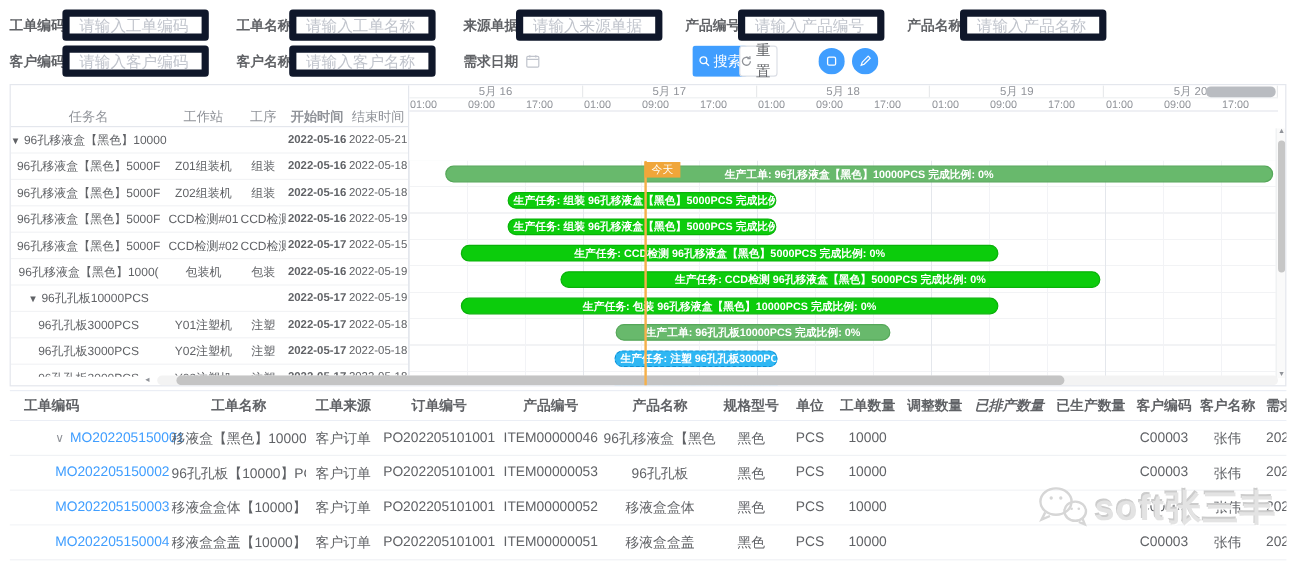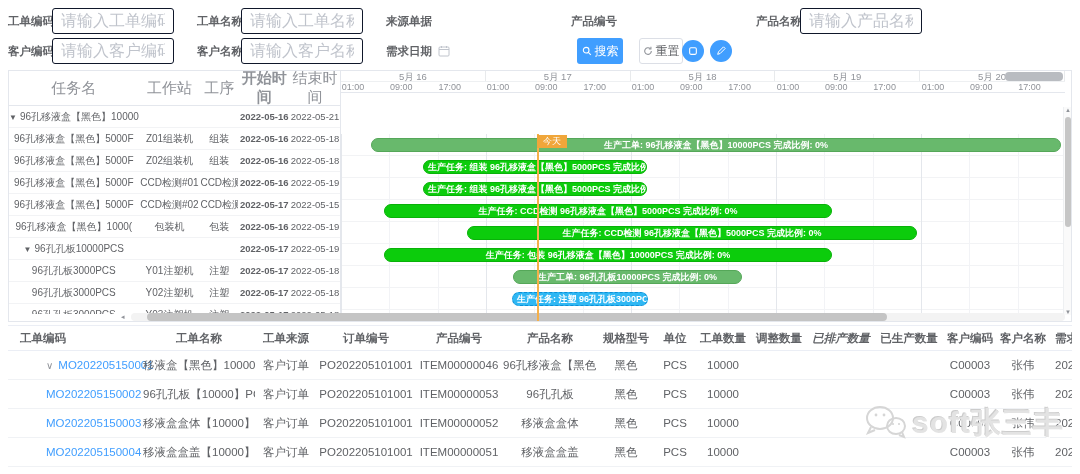"请输入工单编码" .f-input { border: 1px solid #0f172a -> 6px solid #0f172a; font-size: 16px -> 13px }
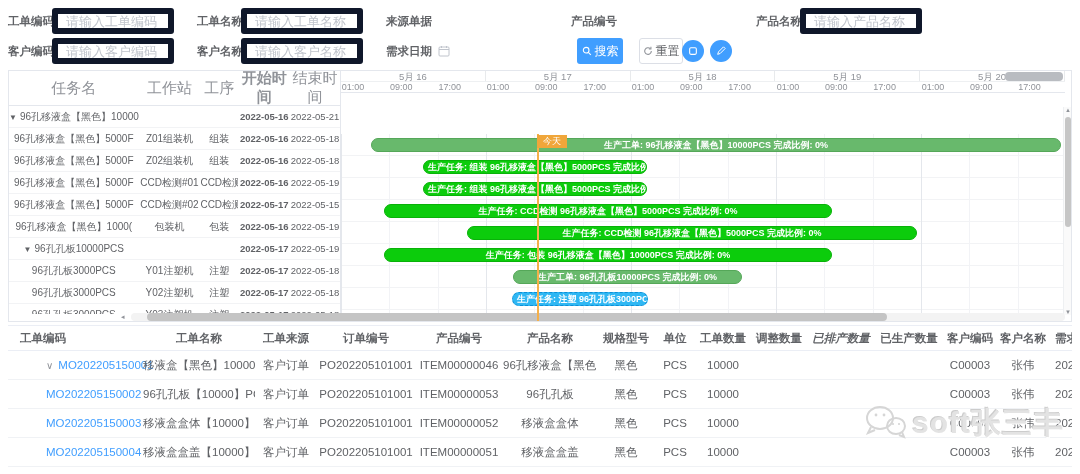"请输入来源单据" input.f-input { html: none -> <input> }
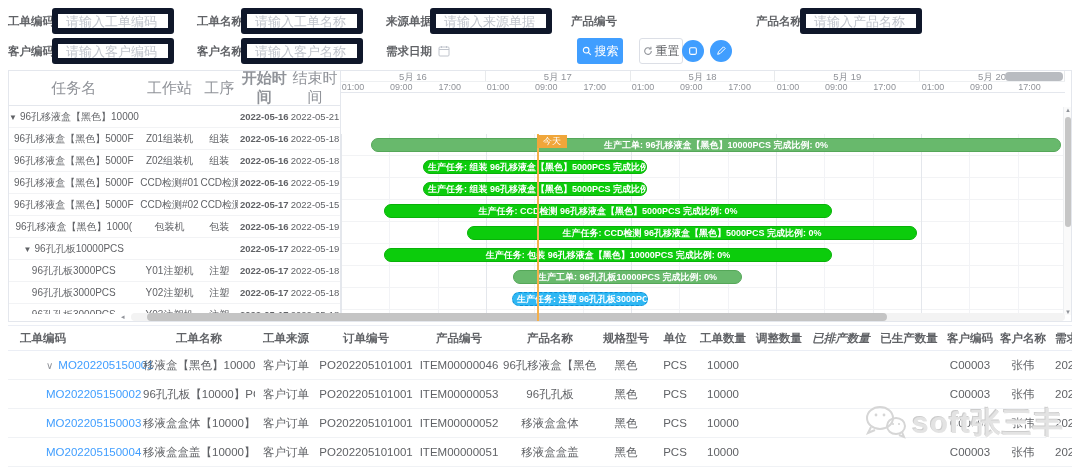"请输入产品编号" input.f-input { html: none -> <input> }
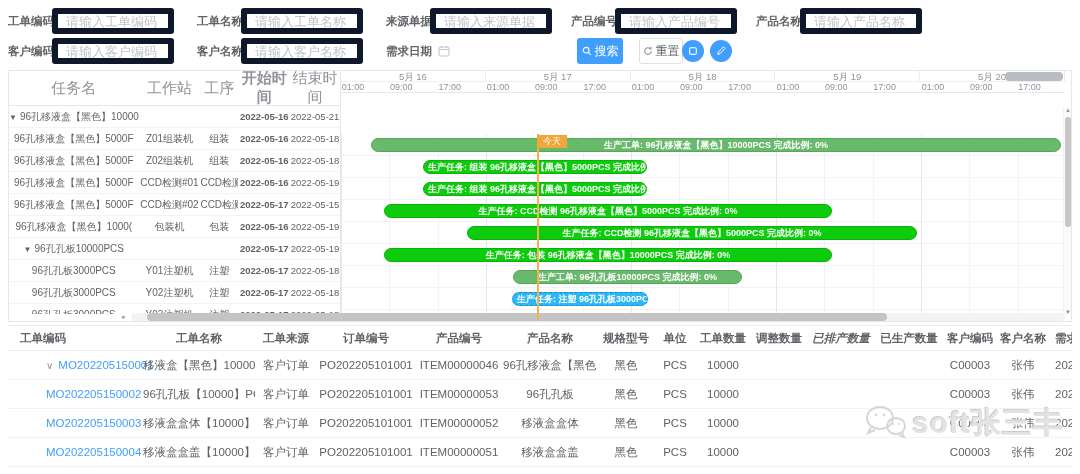"重置" div.btn { left: 639px -> 616px; width: 44px -> 32px }
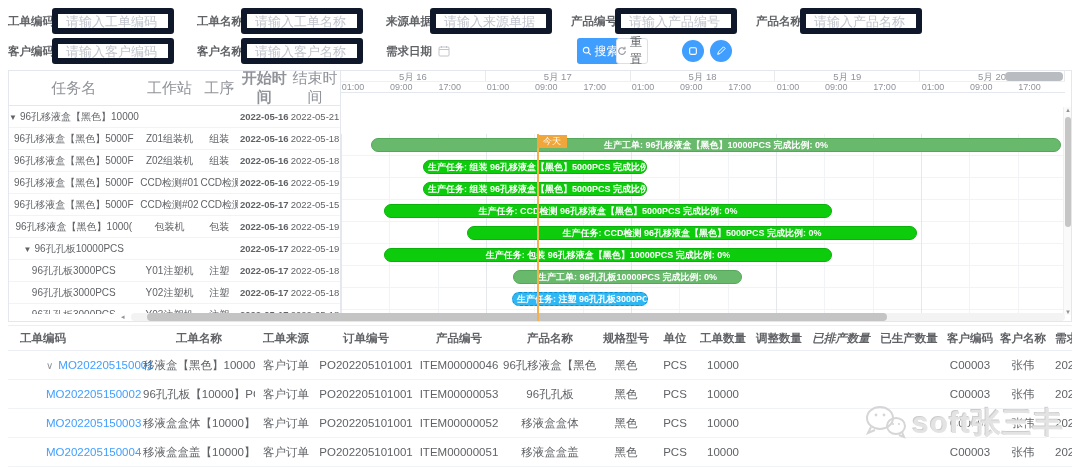"任务名" .g-lheader { align-items: center -> flex-end; font-size: 15px -> 11px }
